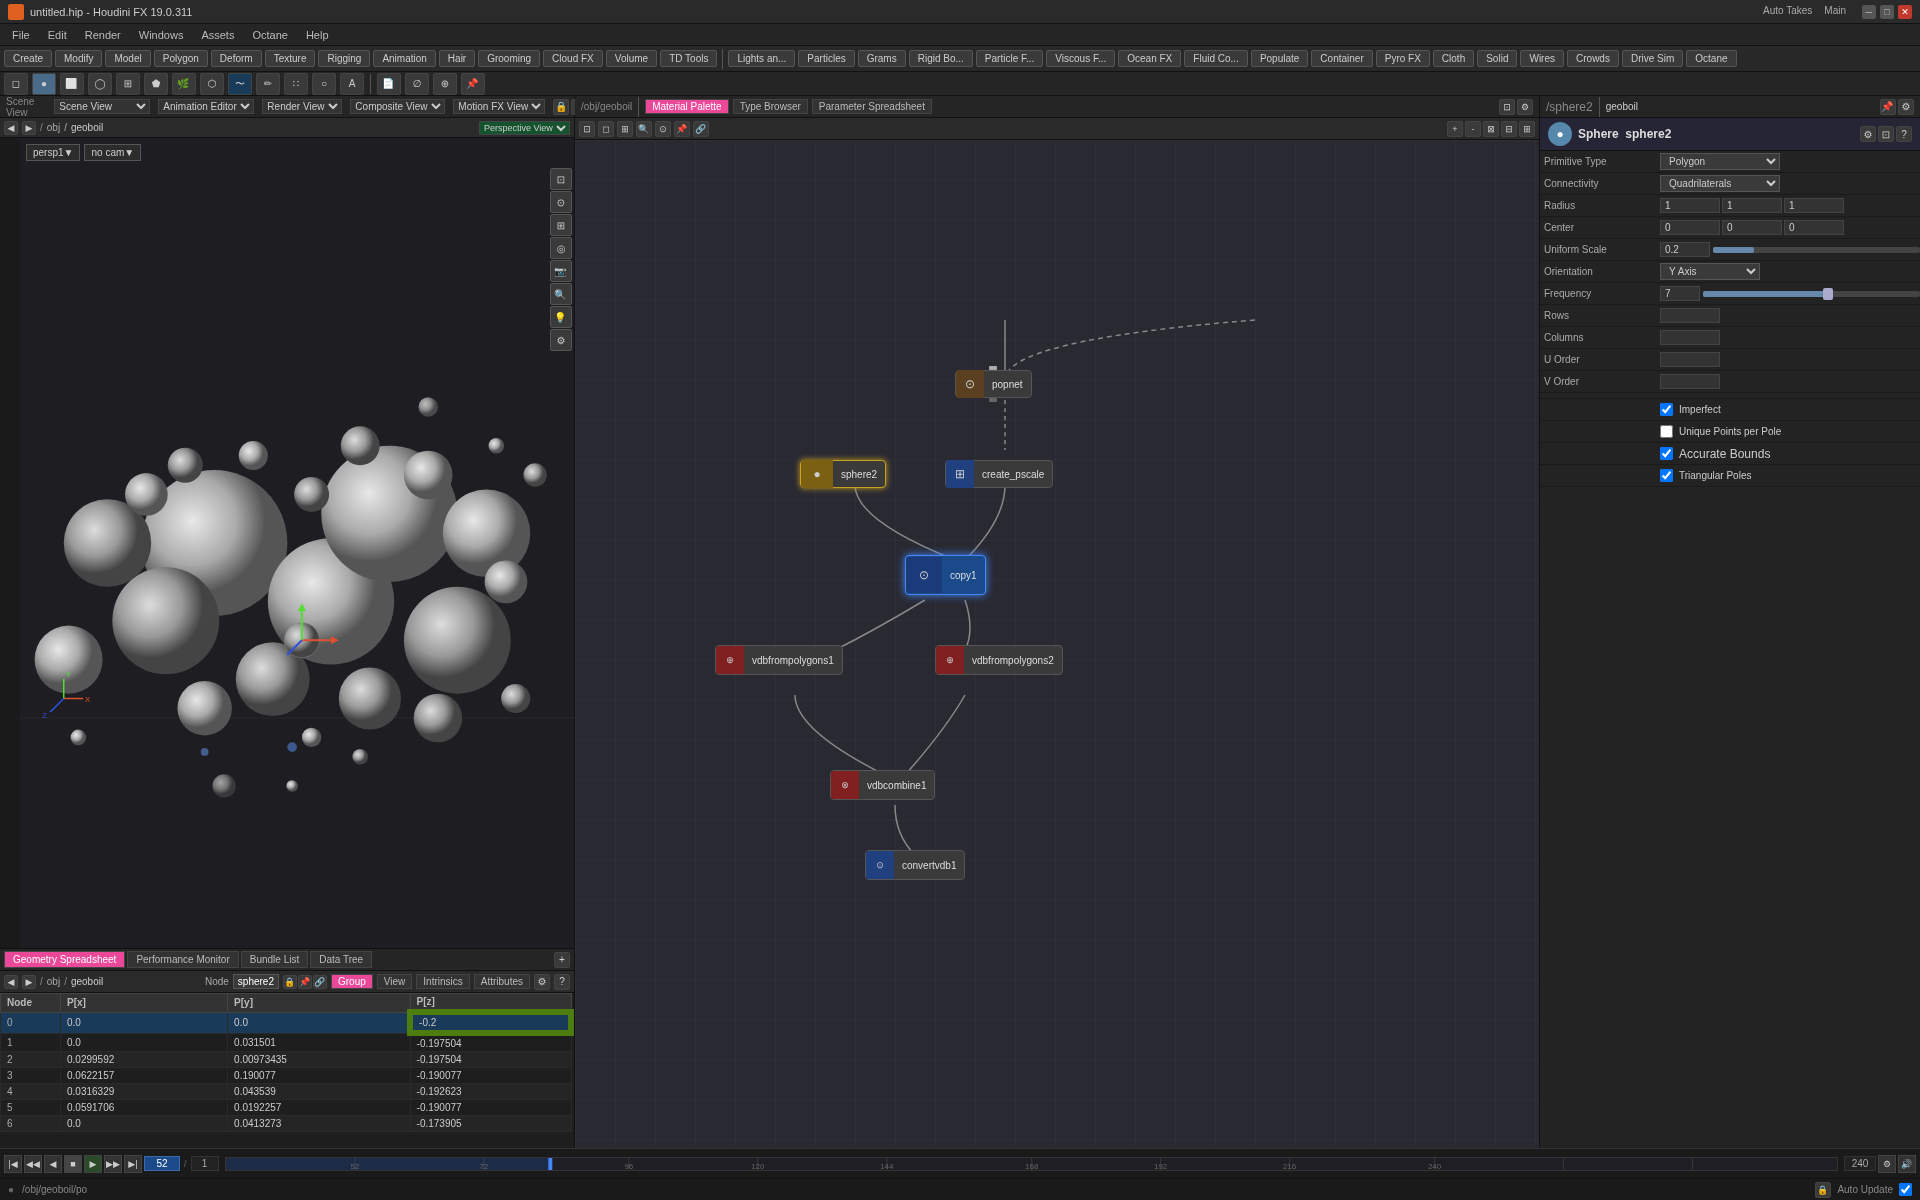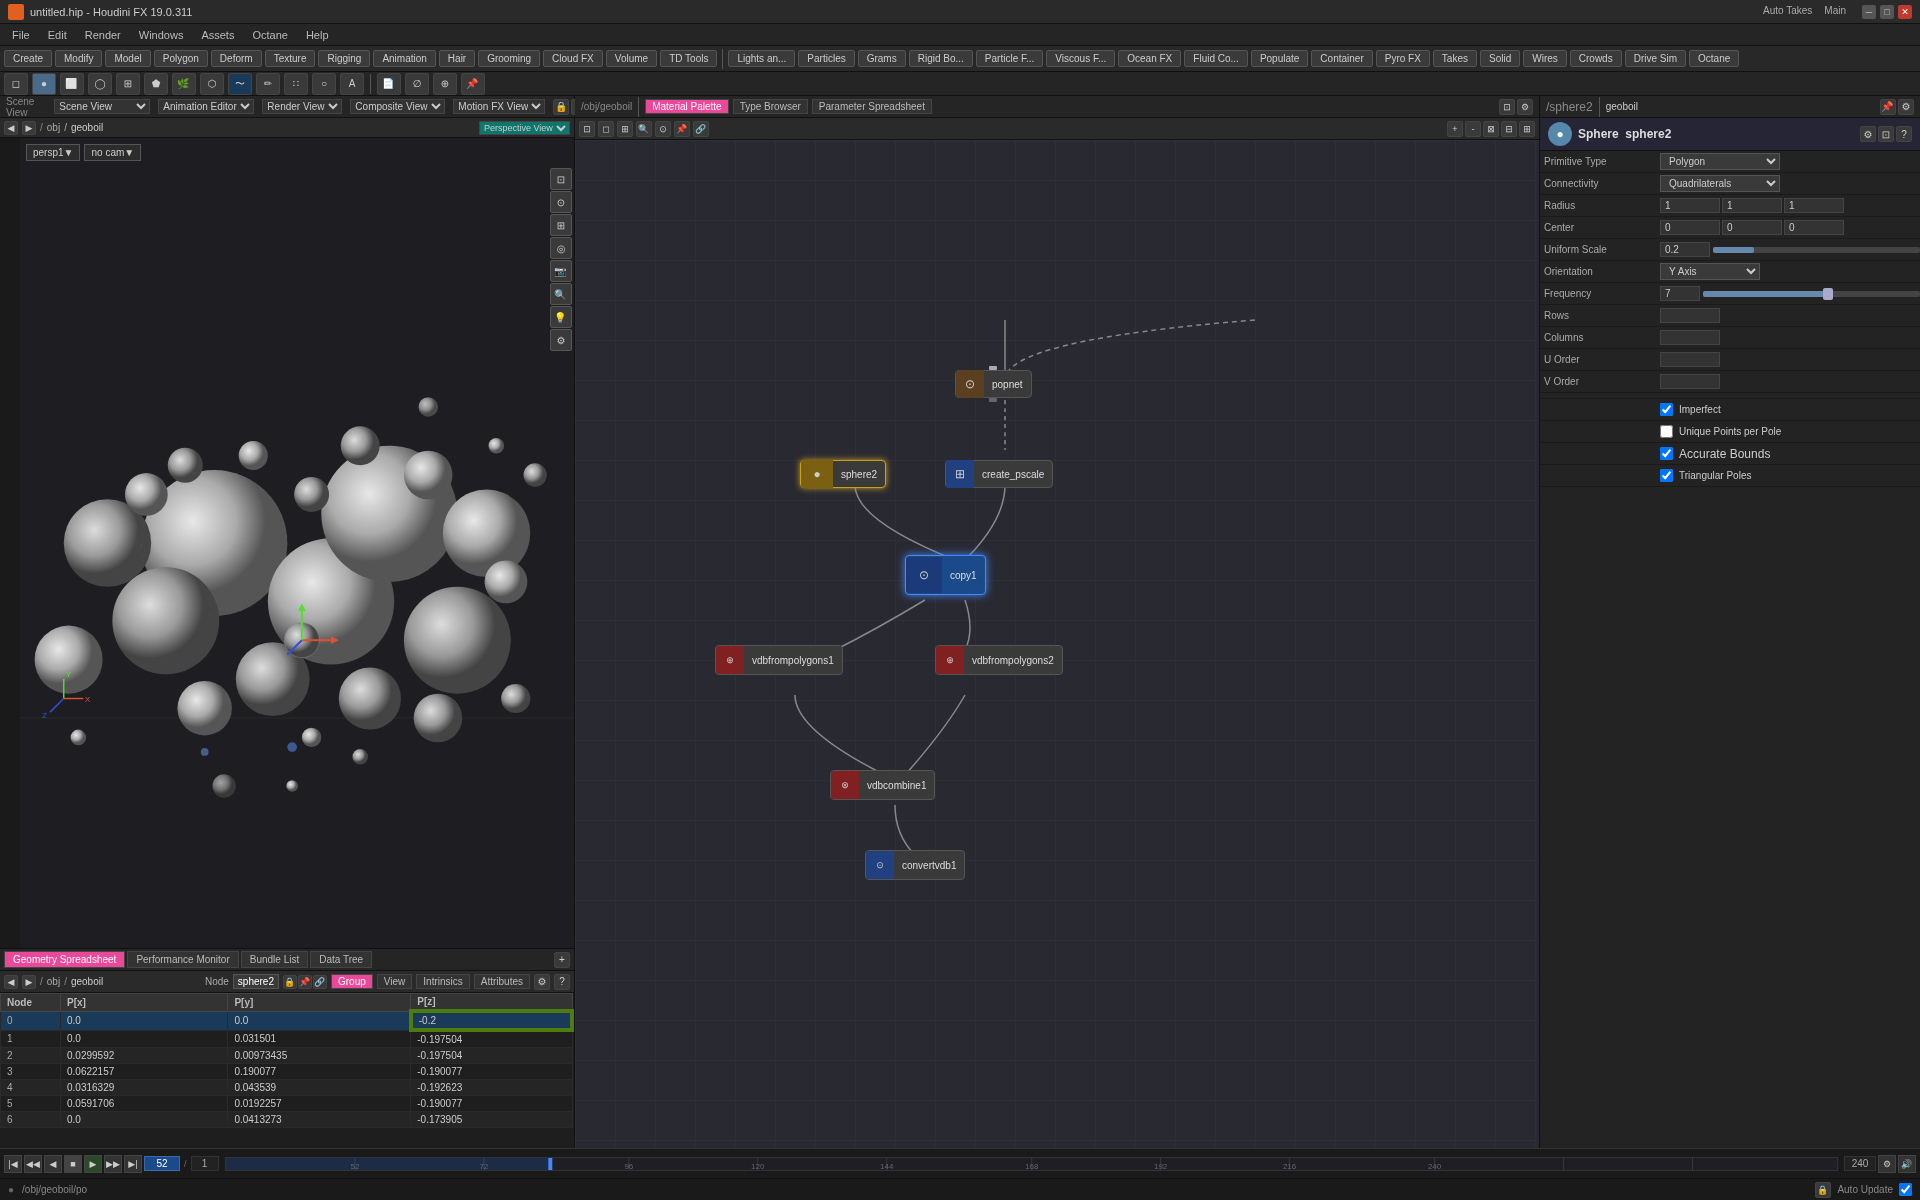"Takes" div.toolbar-btn { text: Takes -> Cloth }
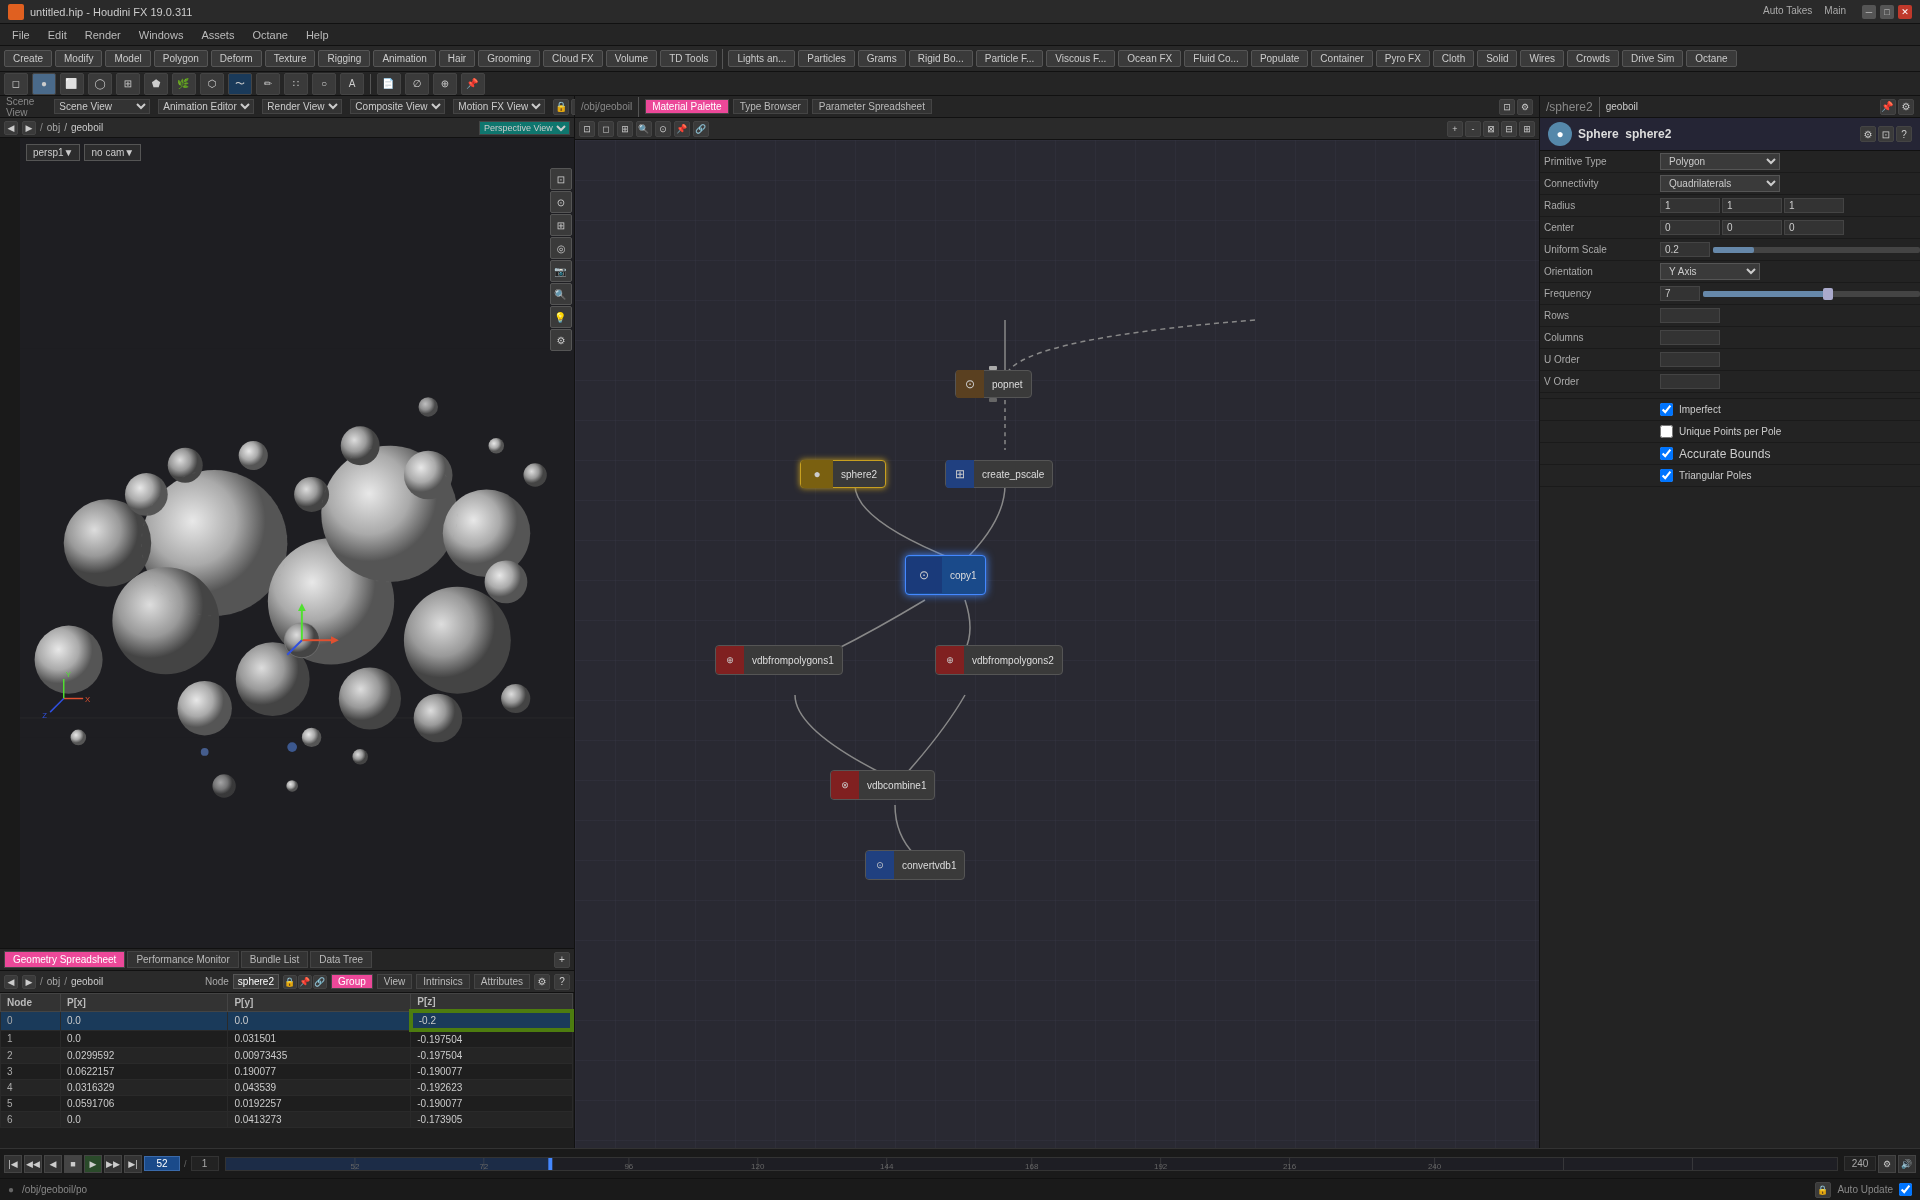"Perspective View" select { background: #0f766e -> #14532d }
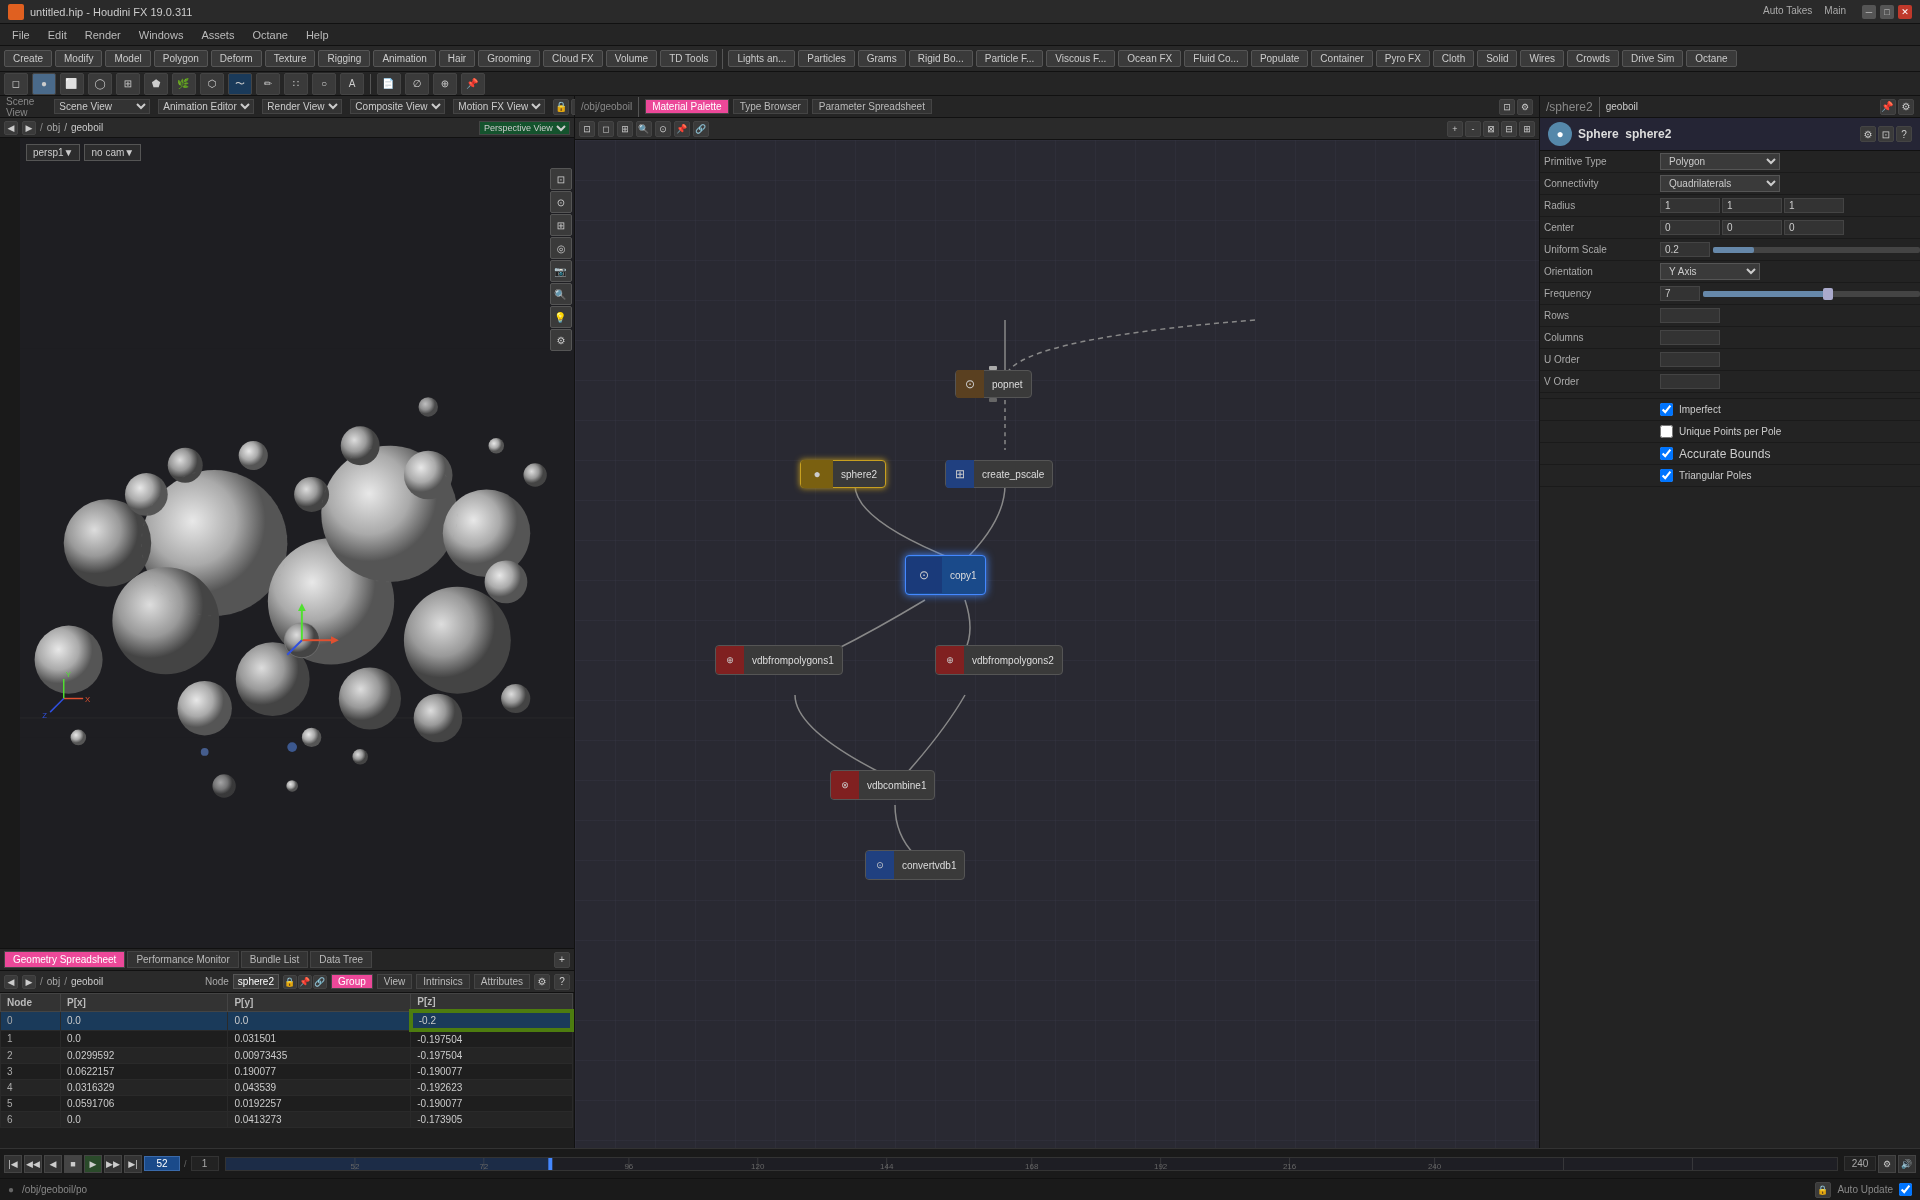"-0.2" td { border: 4px solid #4d7c0f -> 6px solid #4d7c0f }
